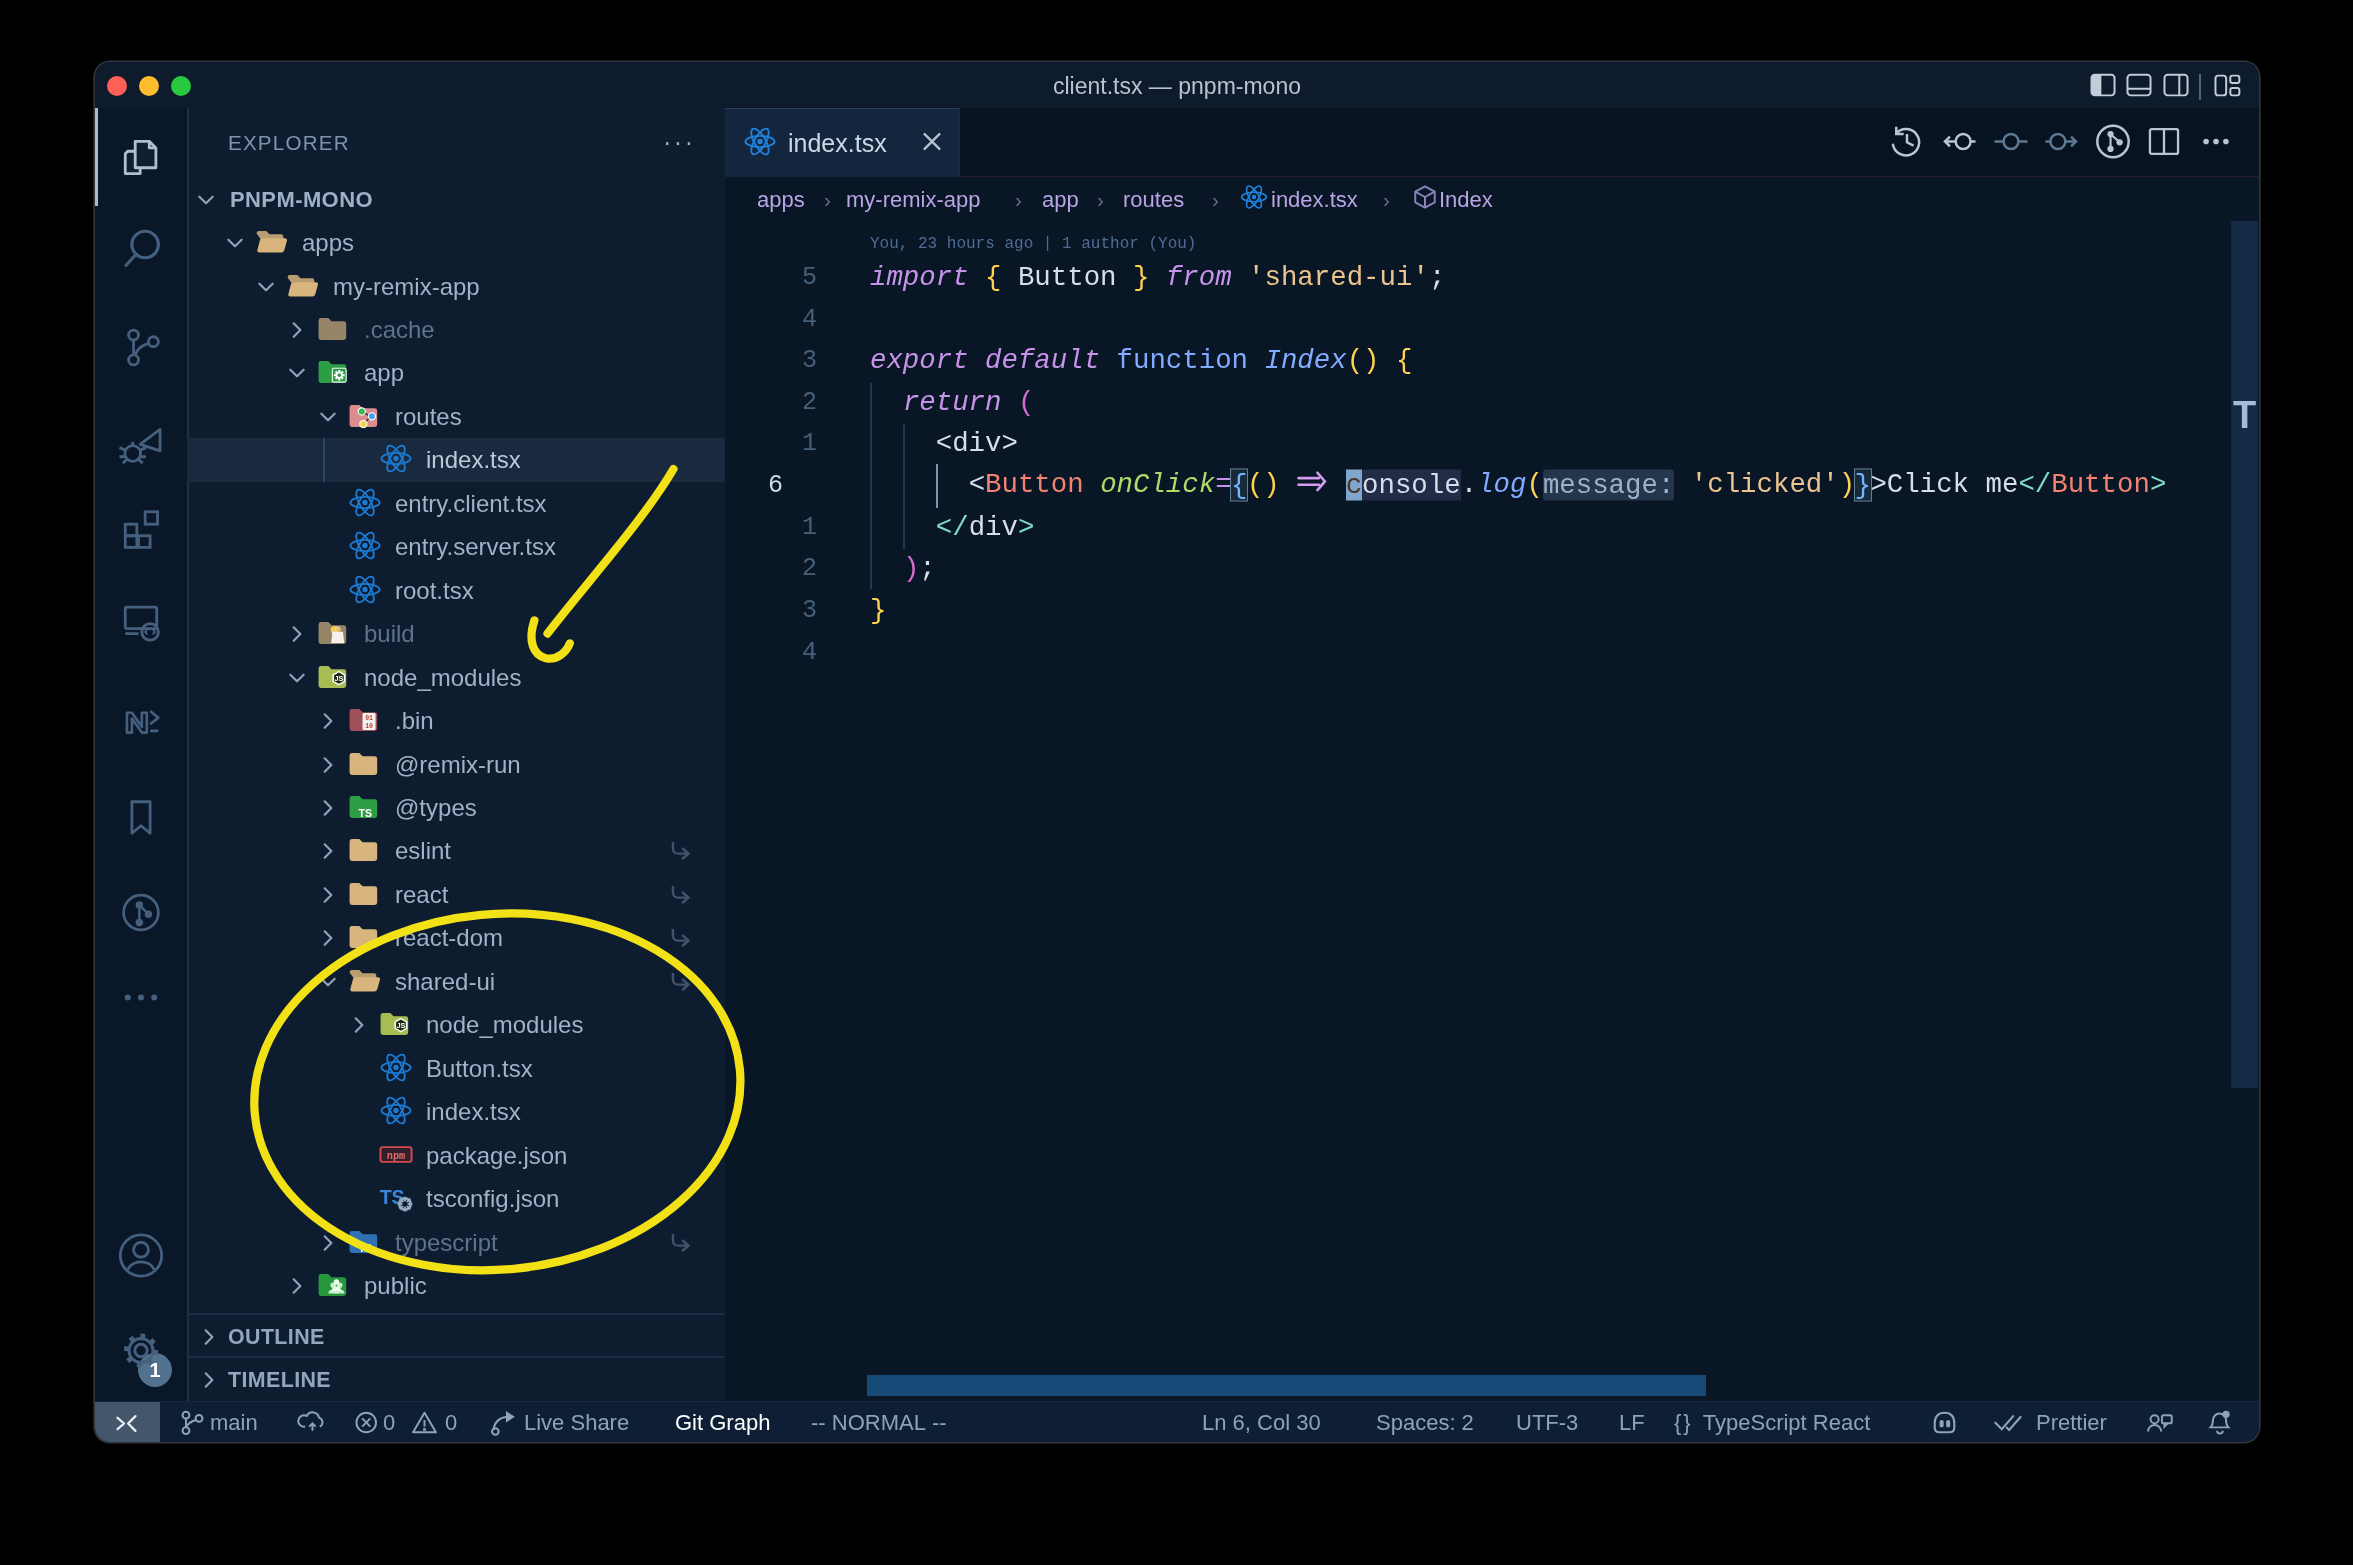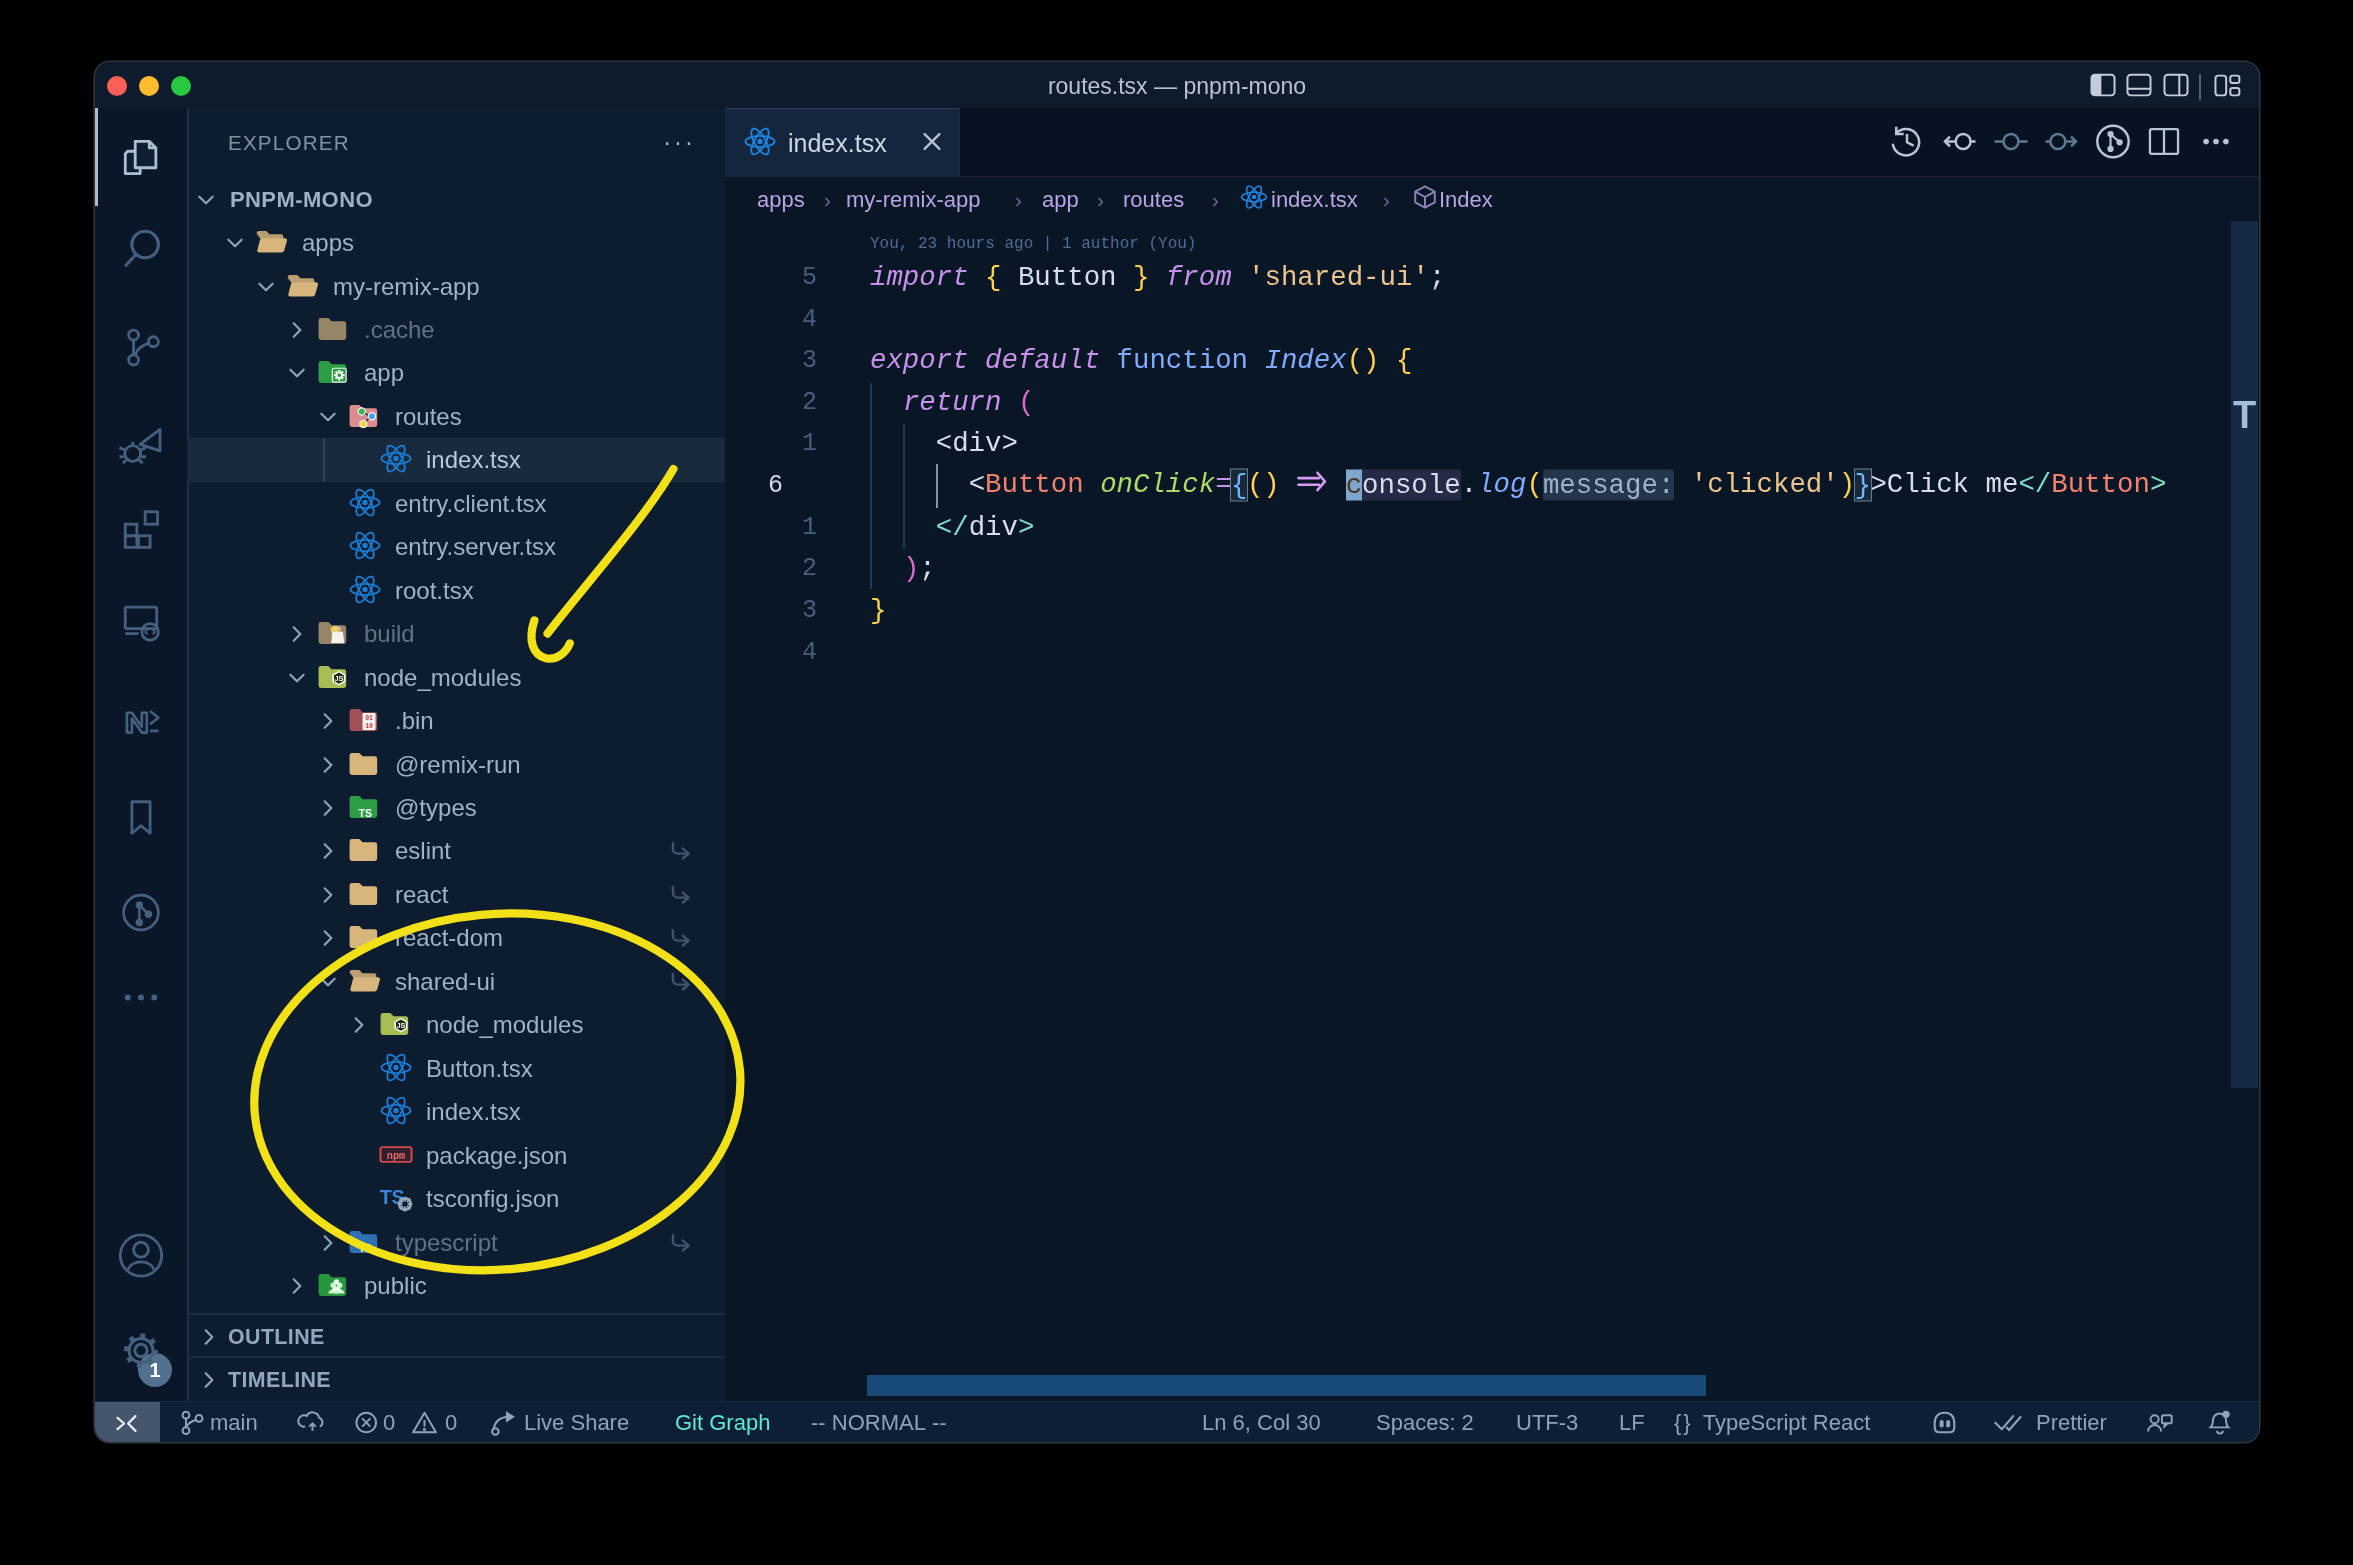"routes.tsx — pnpm-mono" div { text: routes.tsx -> client.tsx }
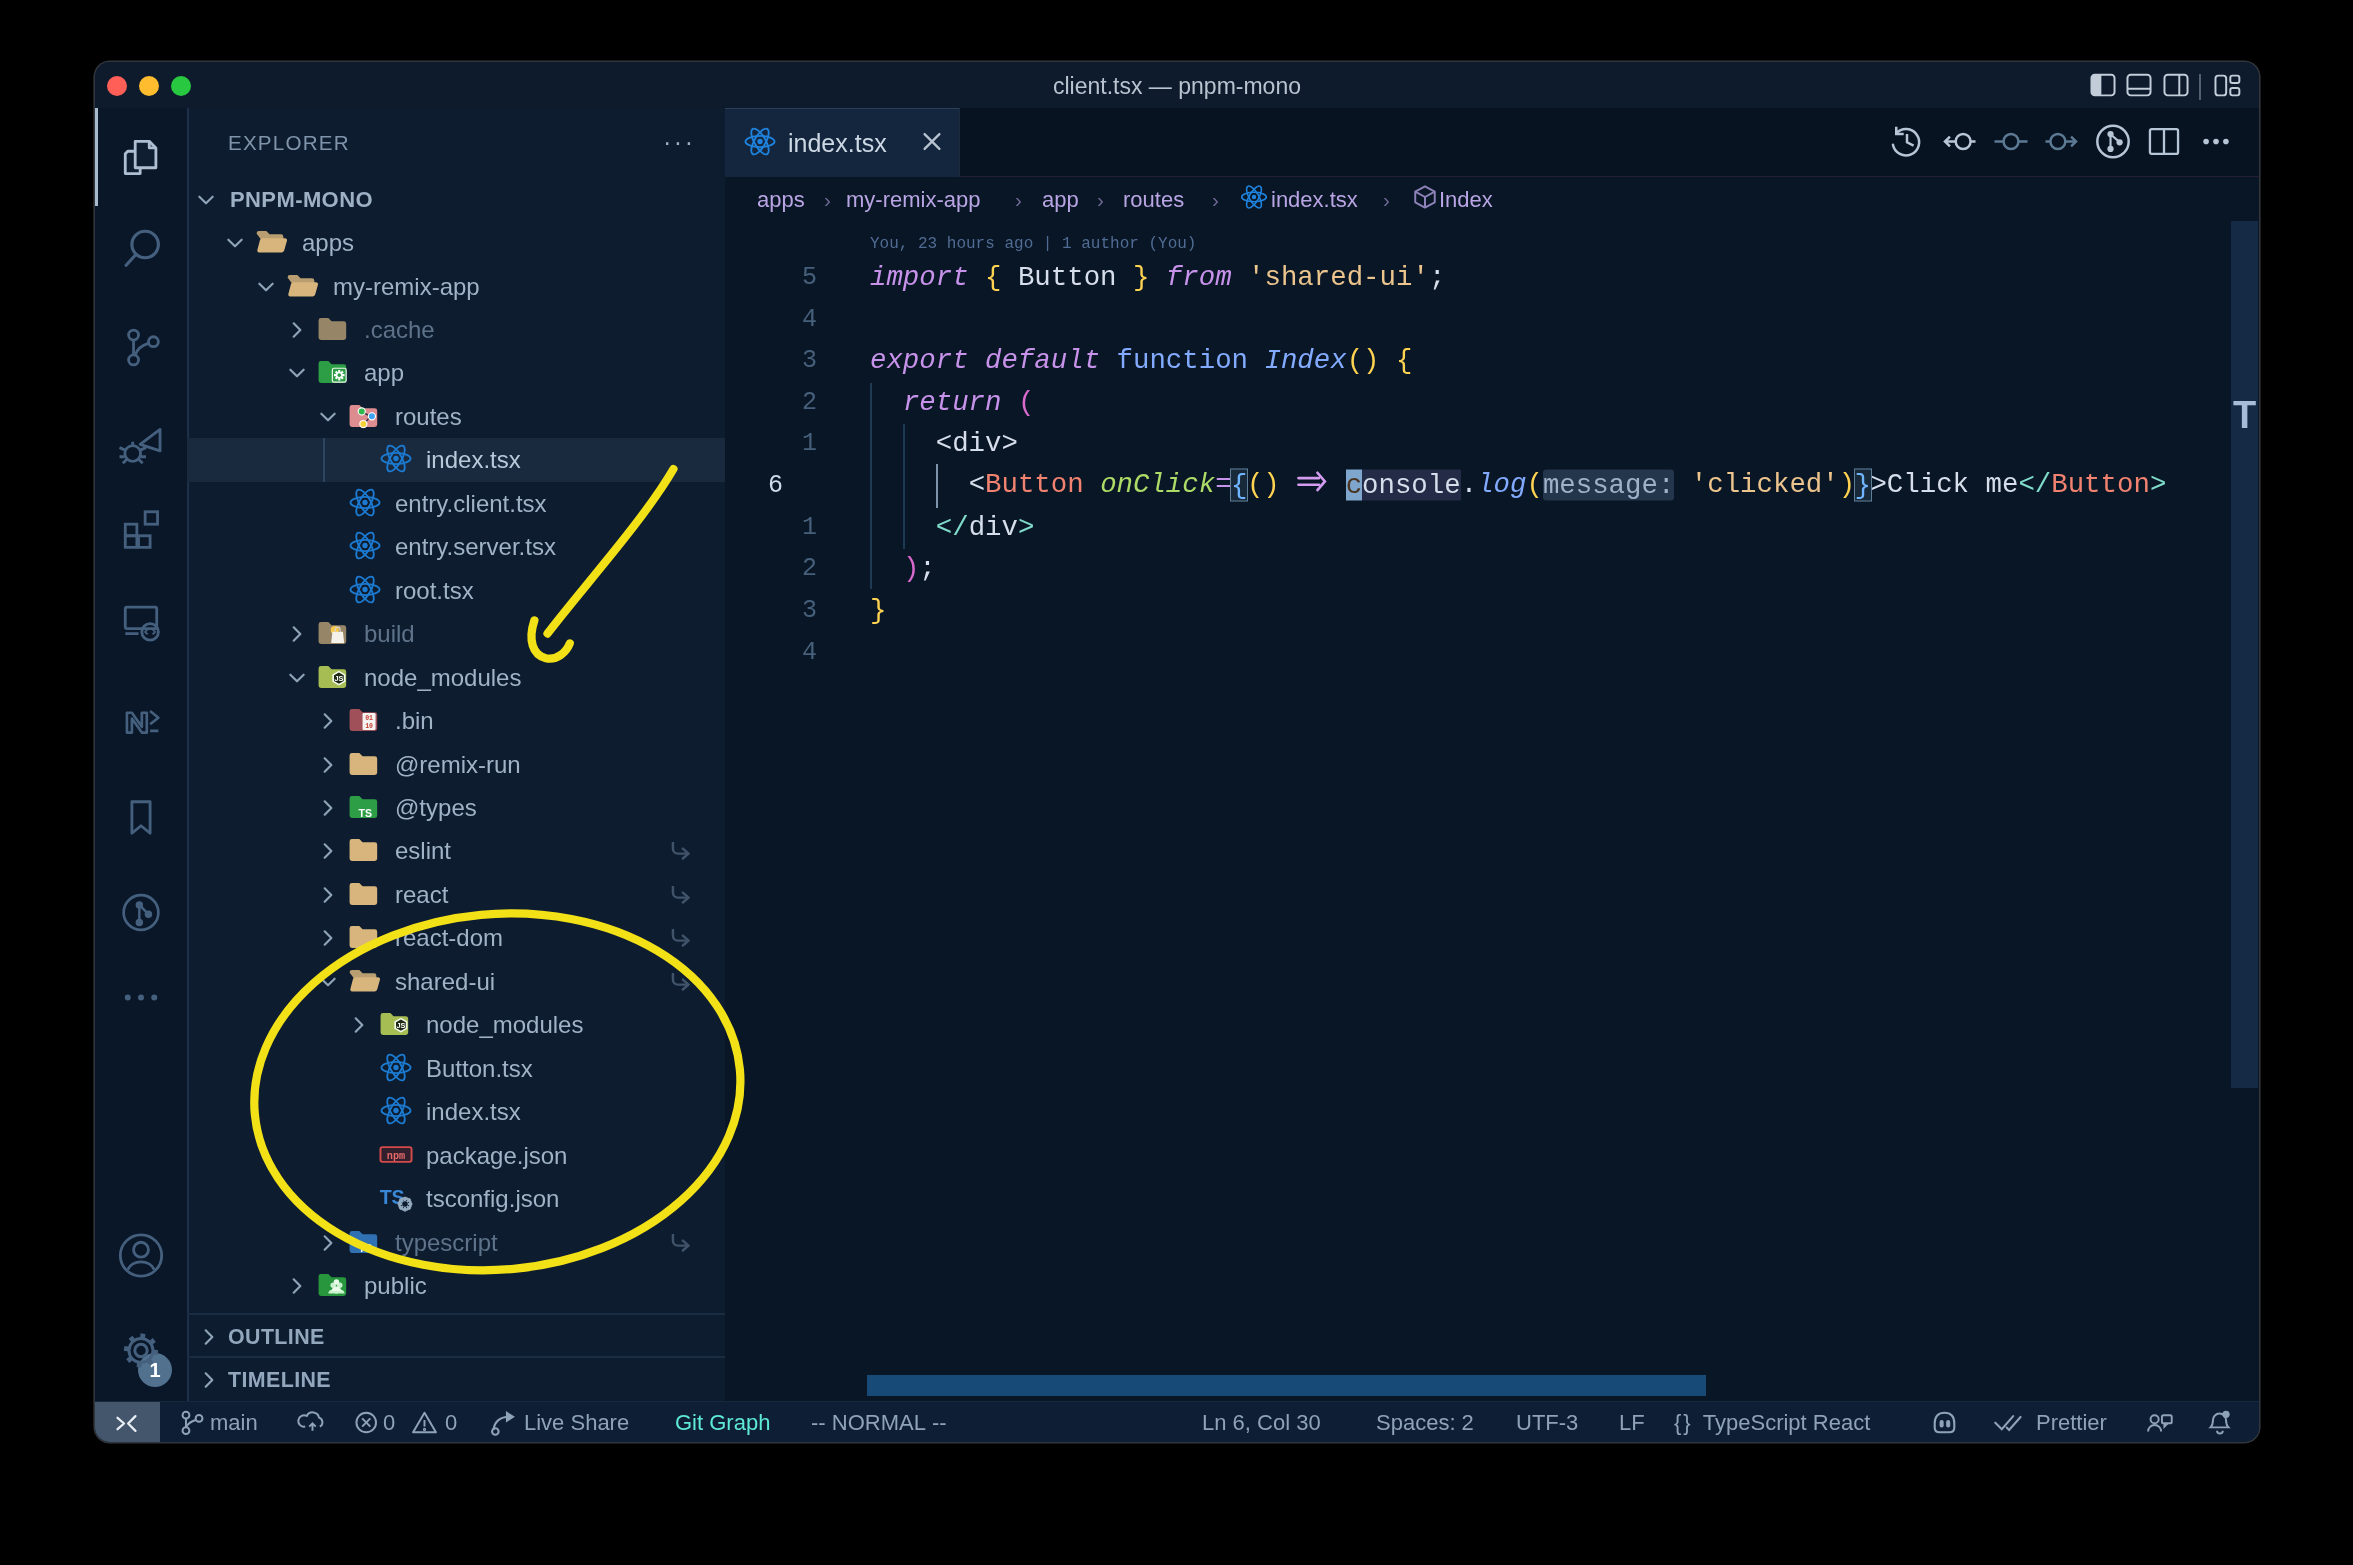"Git Graph" span.it { color: #5eead4 -> #ffffff }
